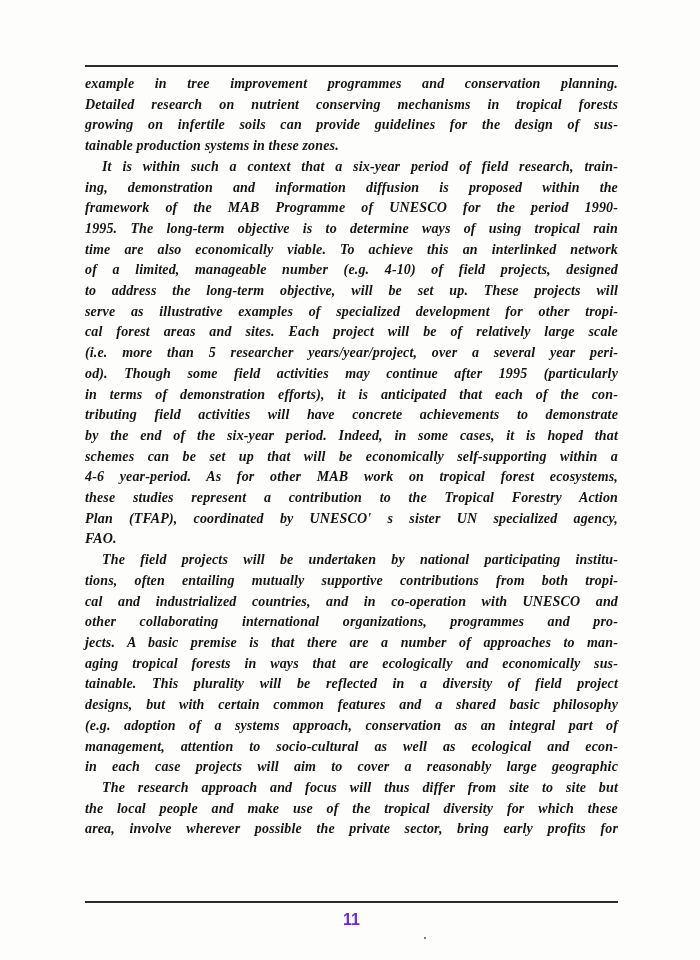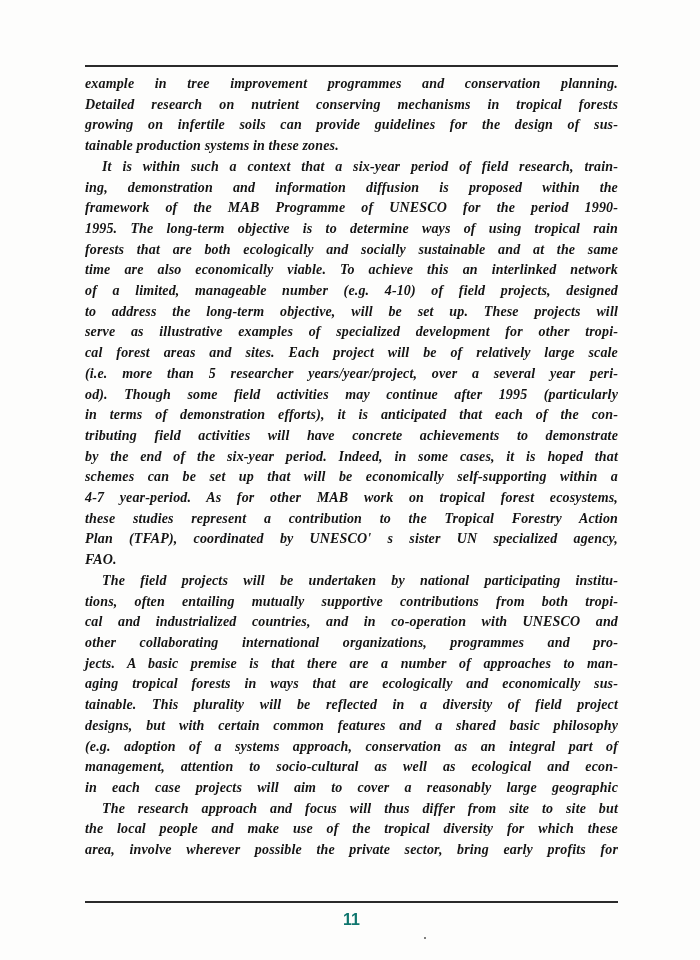"forests that are both ecologically" div.line { html: <div>forests that are both ecologically and socially sustainable and at the same</div> -> none }
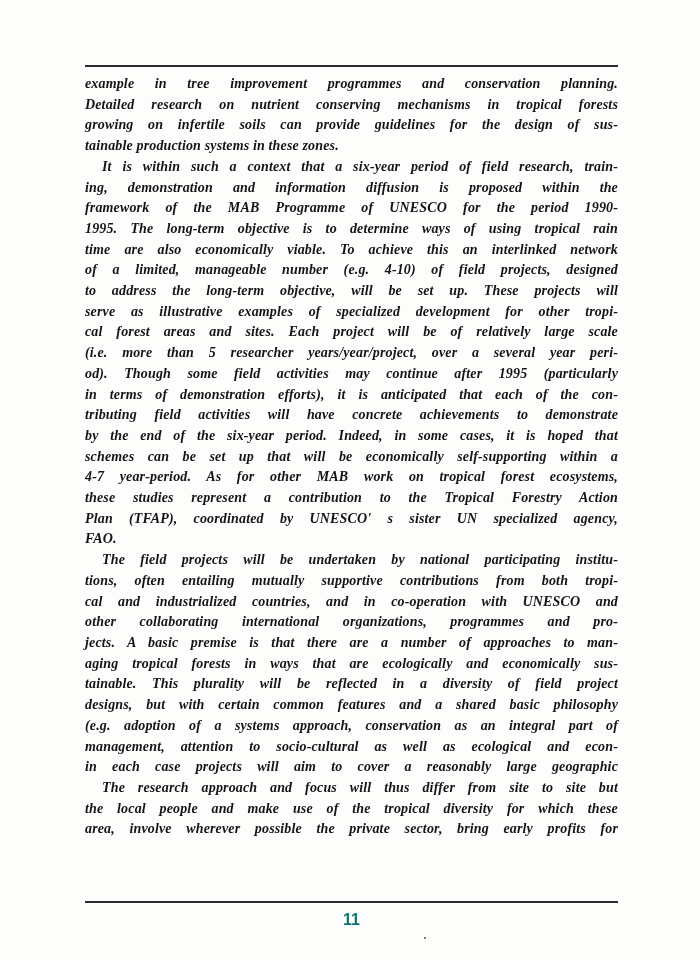"4-7 year-period. As for other" div.line { text: 4-7 -> 4-6 }
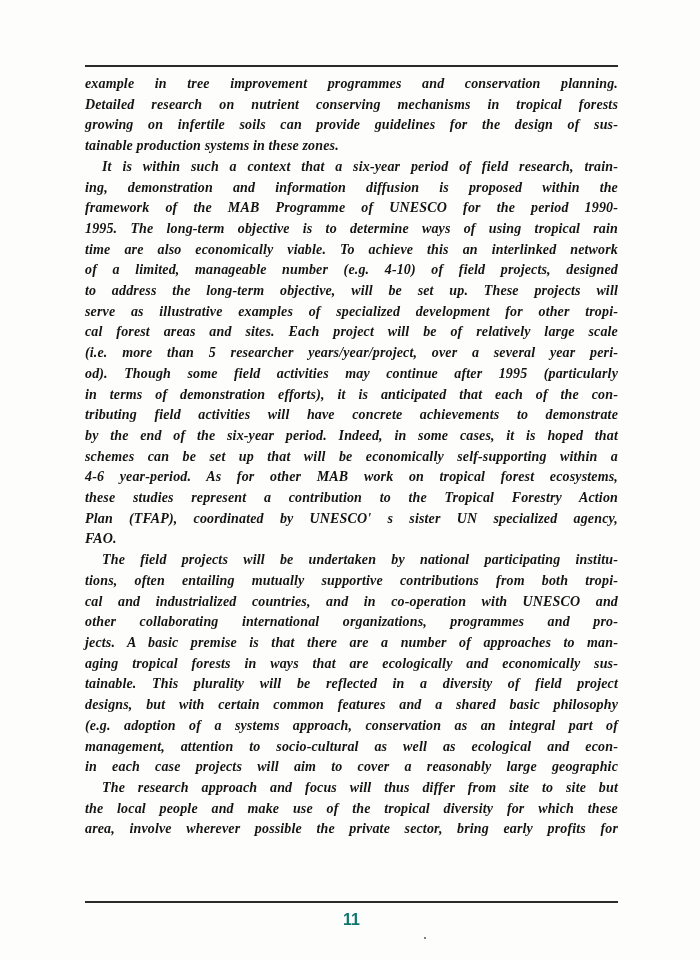"11" .page-number { color: #0f766e -> #6d28d9 }
